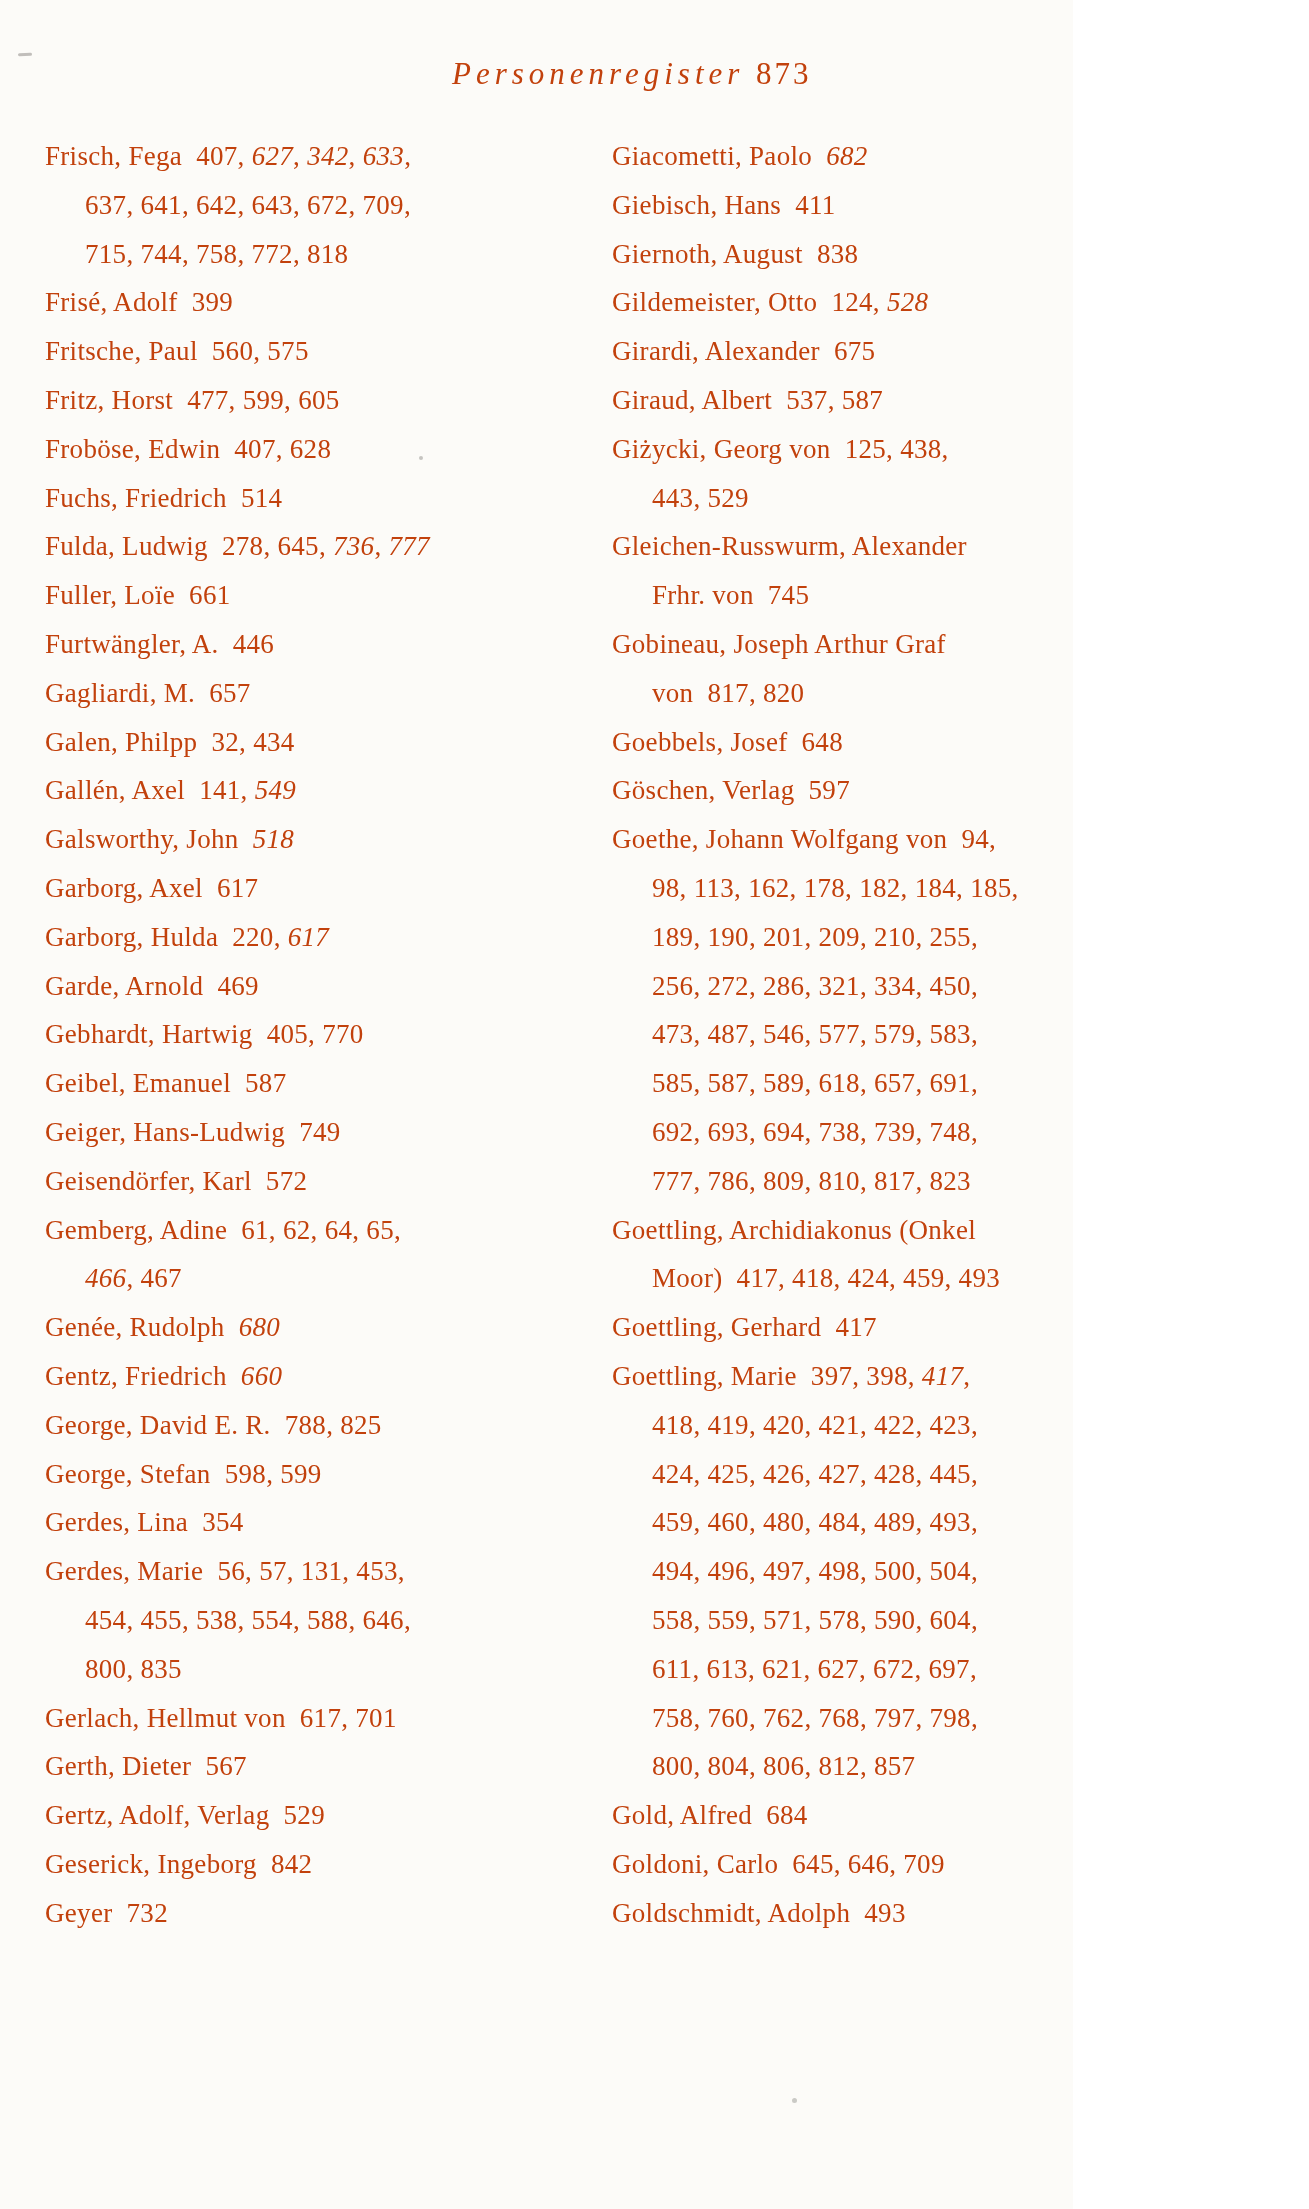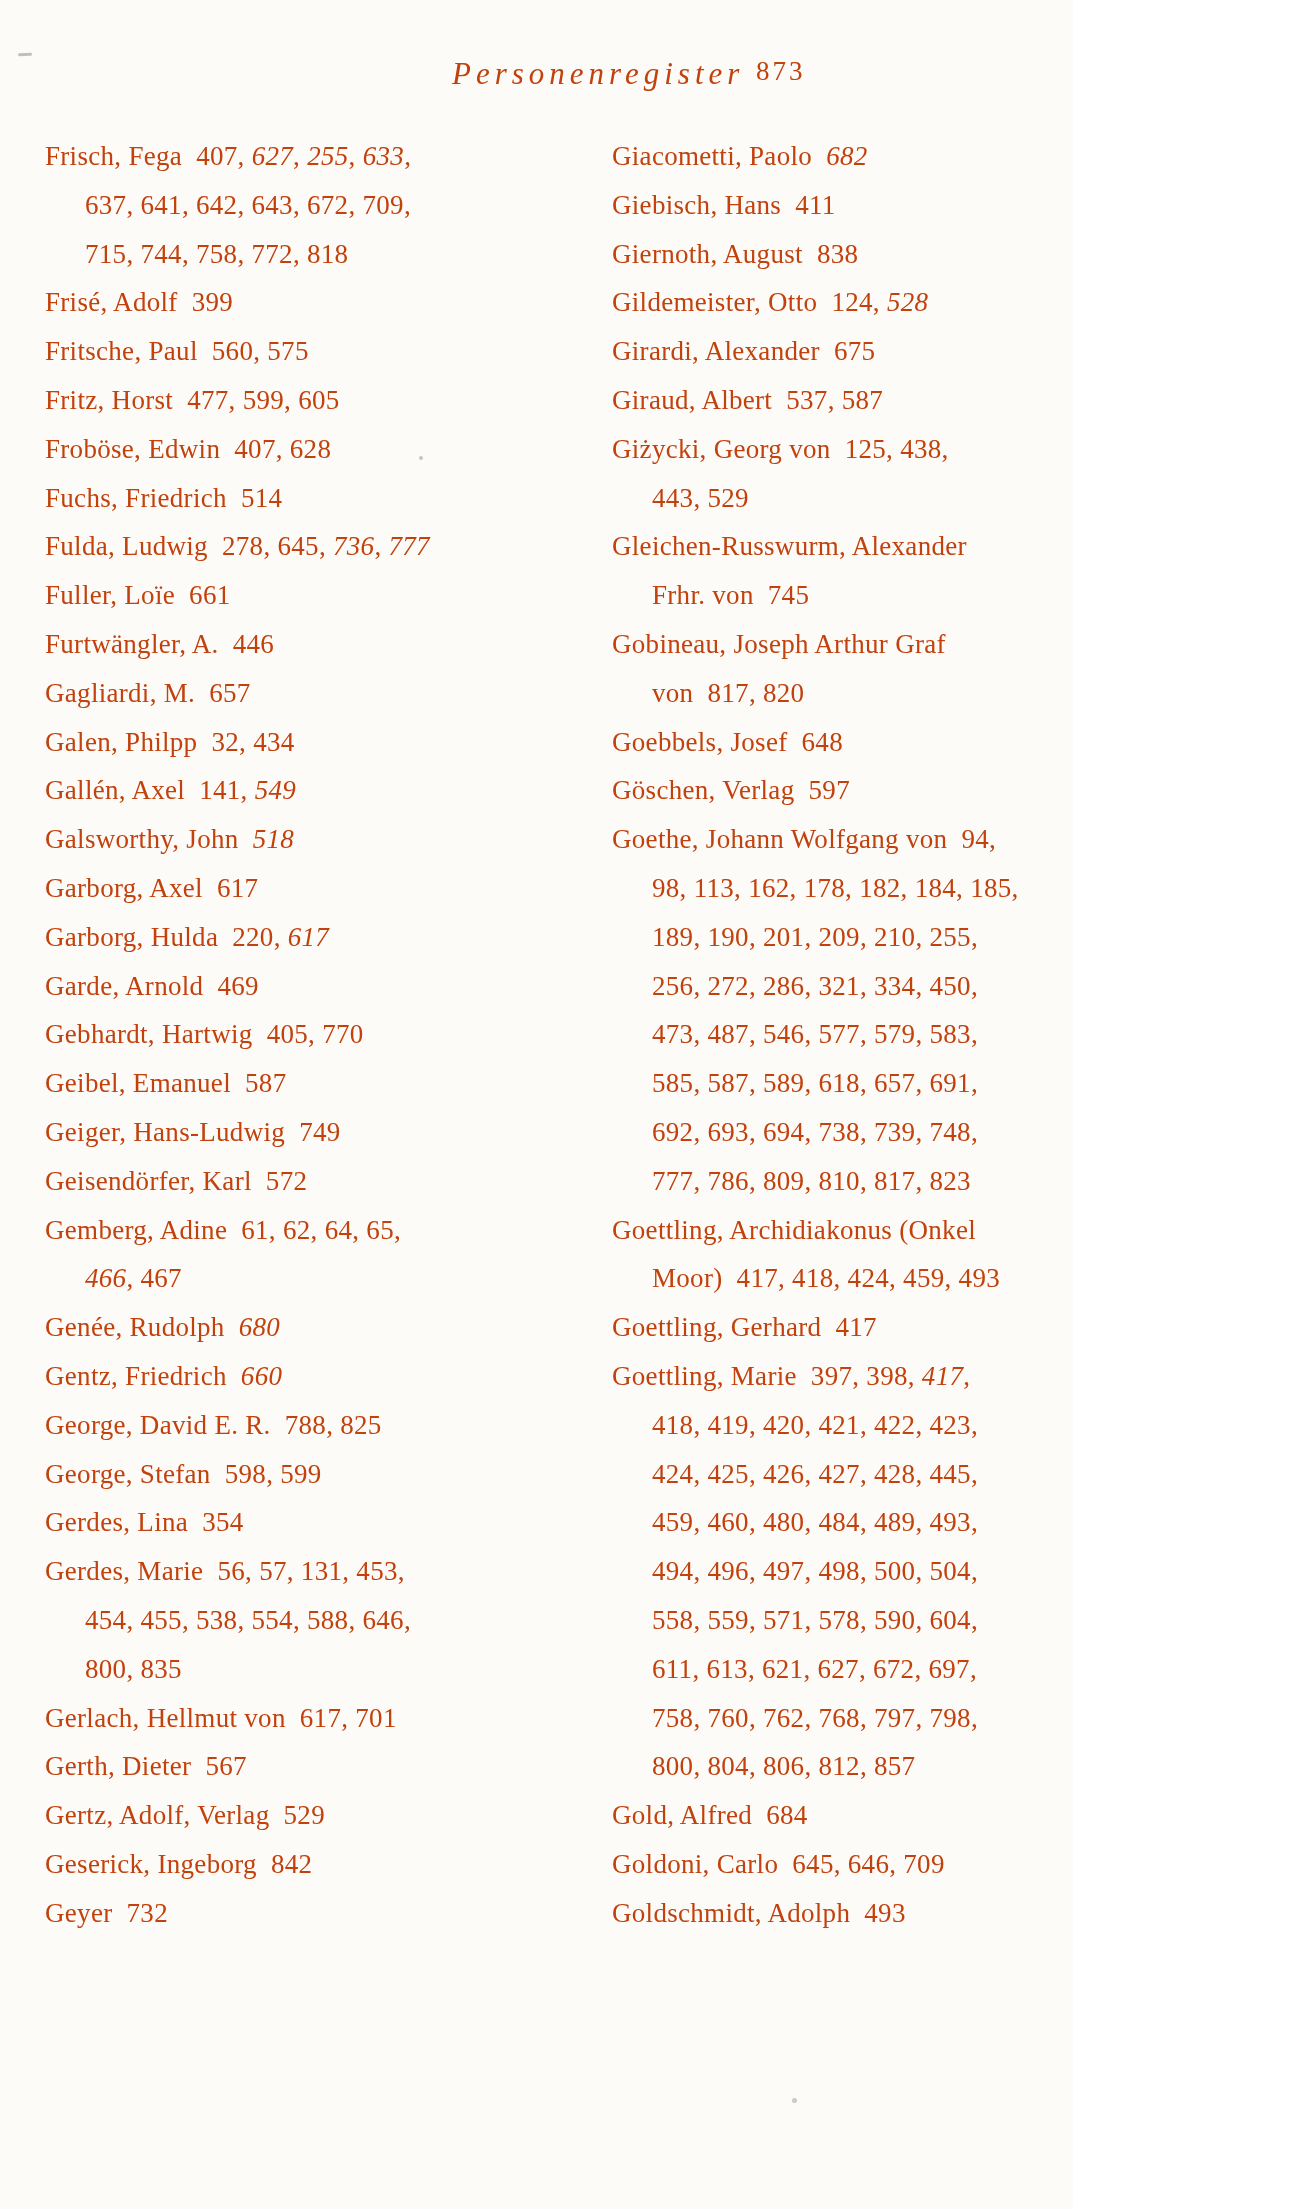"873" .head-pagenum { font-size: 27px -> 31px }
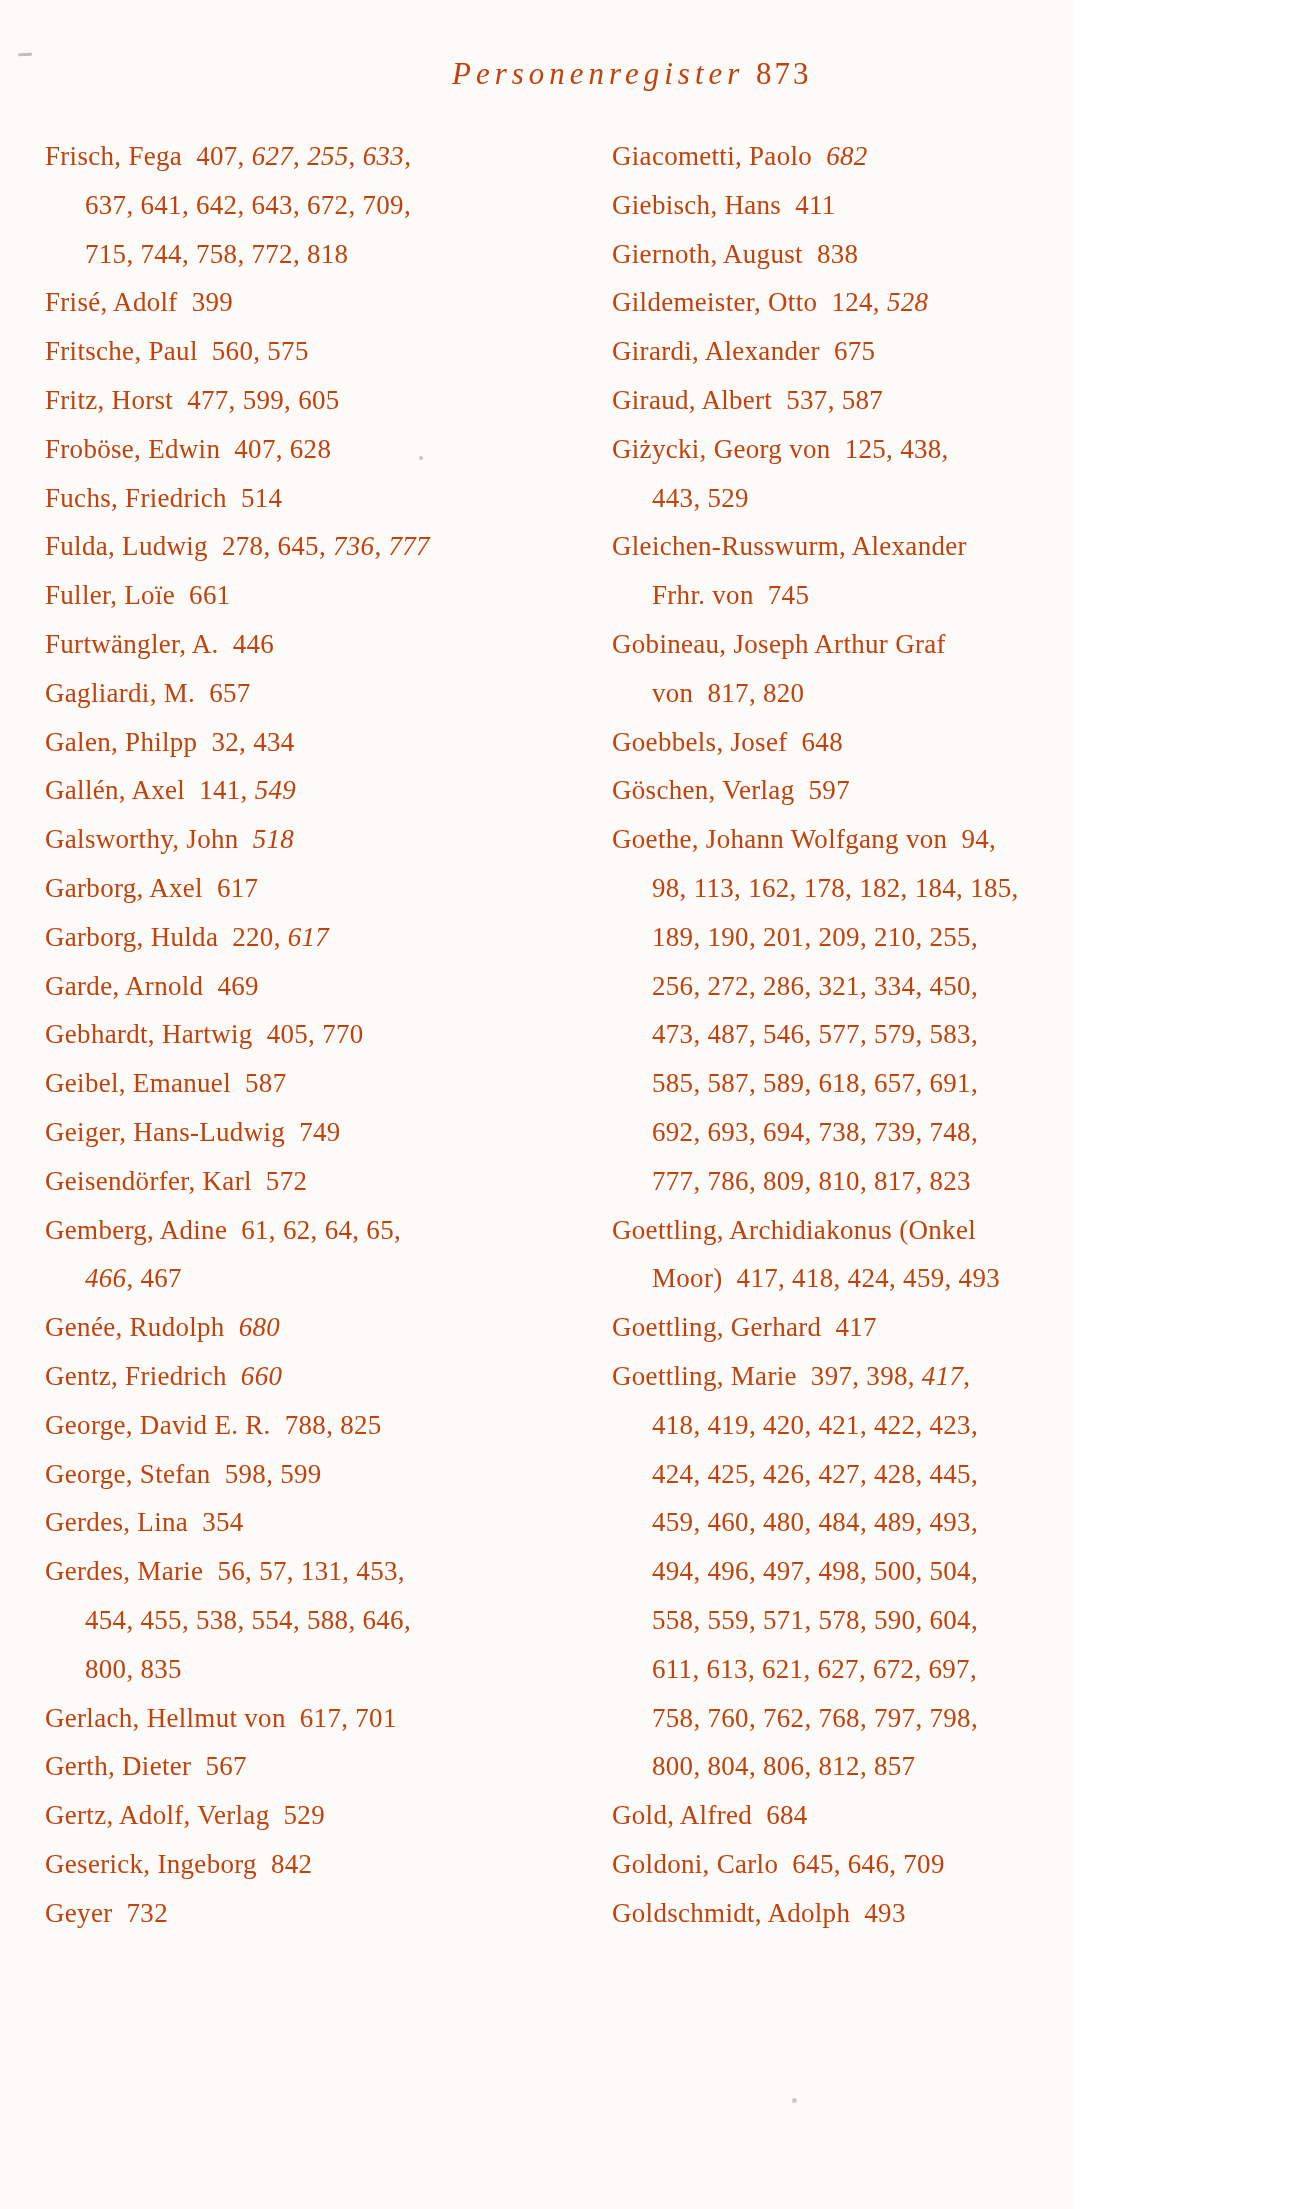"255" span.it { text: 255 -> 342 }
